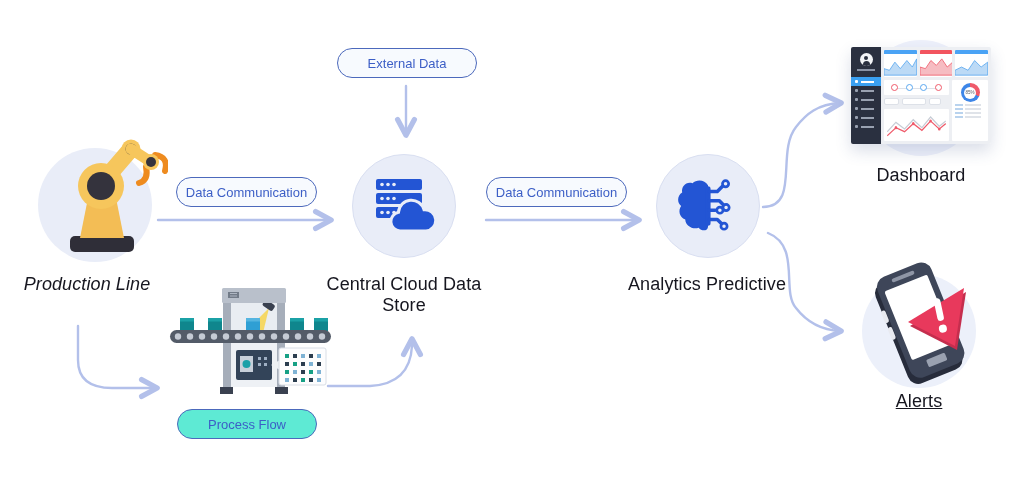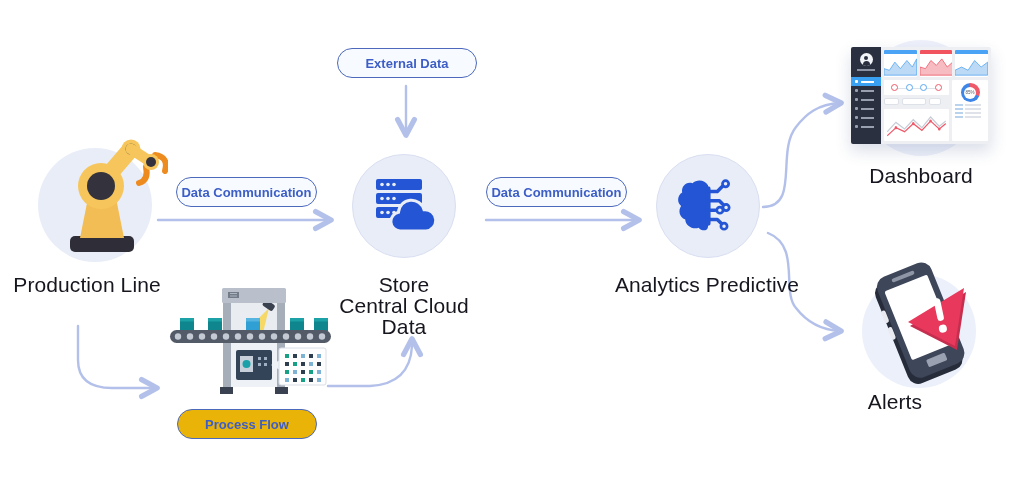"External Data" .pill { font-weight: bold -> none }
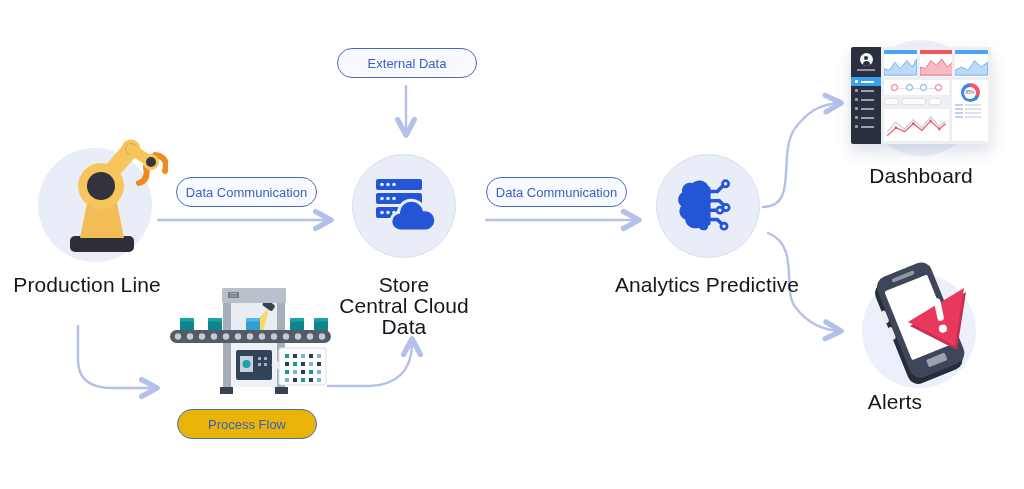"Dashboard" .nodelabel { font-size: 21px -> 18px }
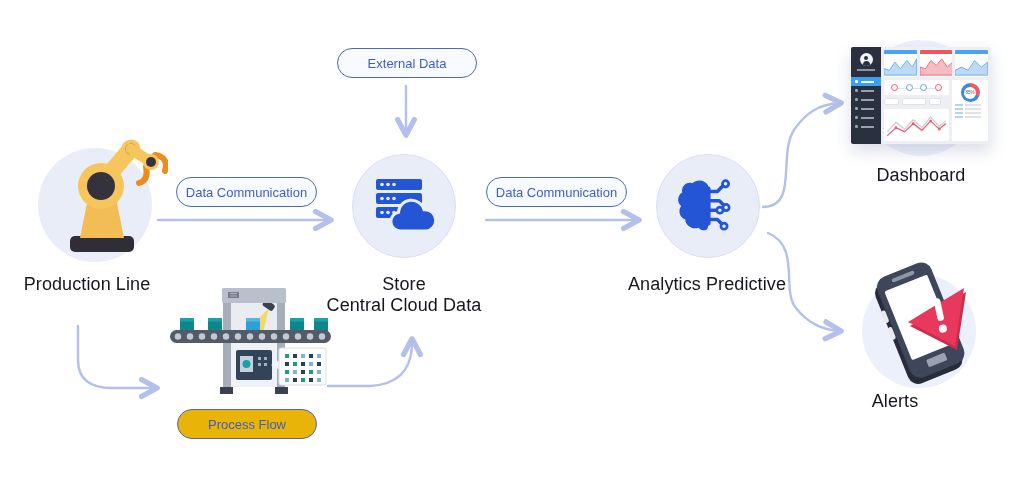"Production Line" div.nodelabel { font-style: none -> italic }
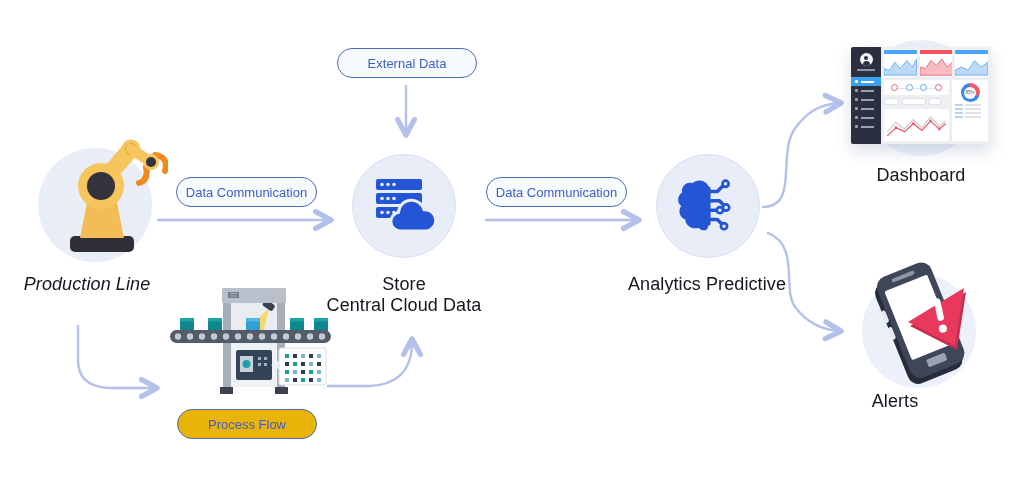"Store" div { order: before "Central Cloud Data" -> after "Central Cloud Data" }
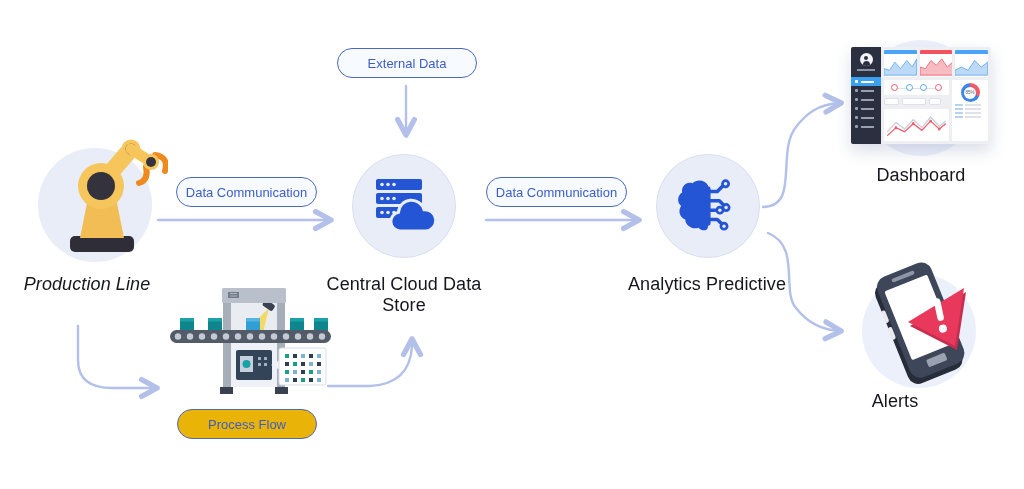"Alerts" div.nodelabel { left: 836px -> 860px; text-decoration: none -> underline }
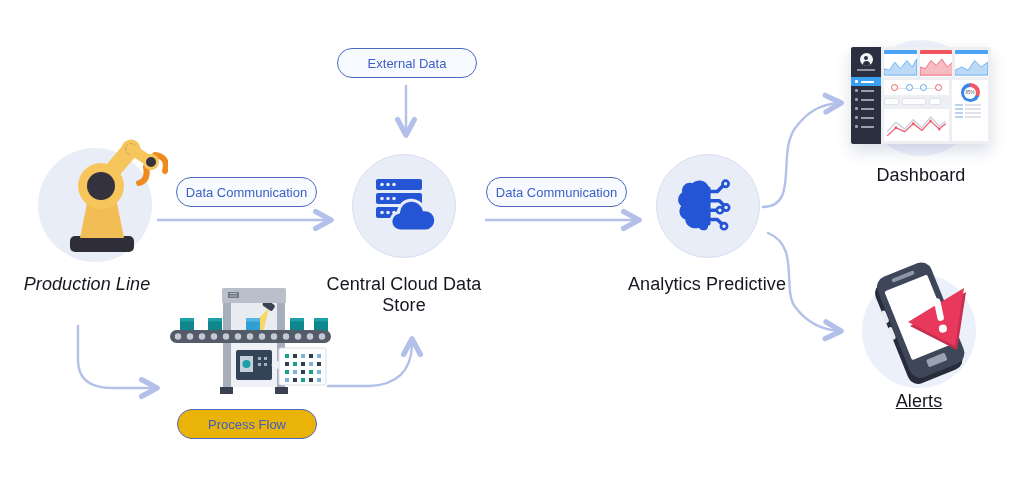"Process Flow" .pill.tint { background: #eab308 -> #5eead4 }
